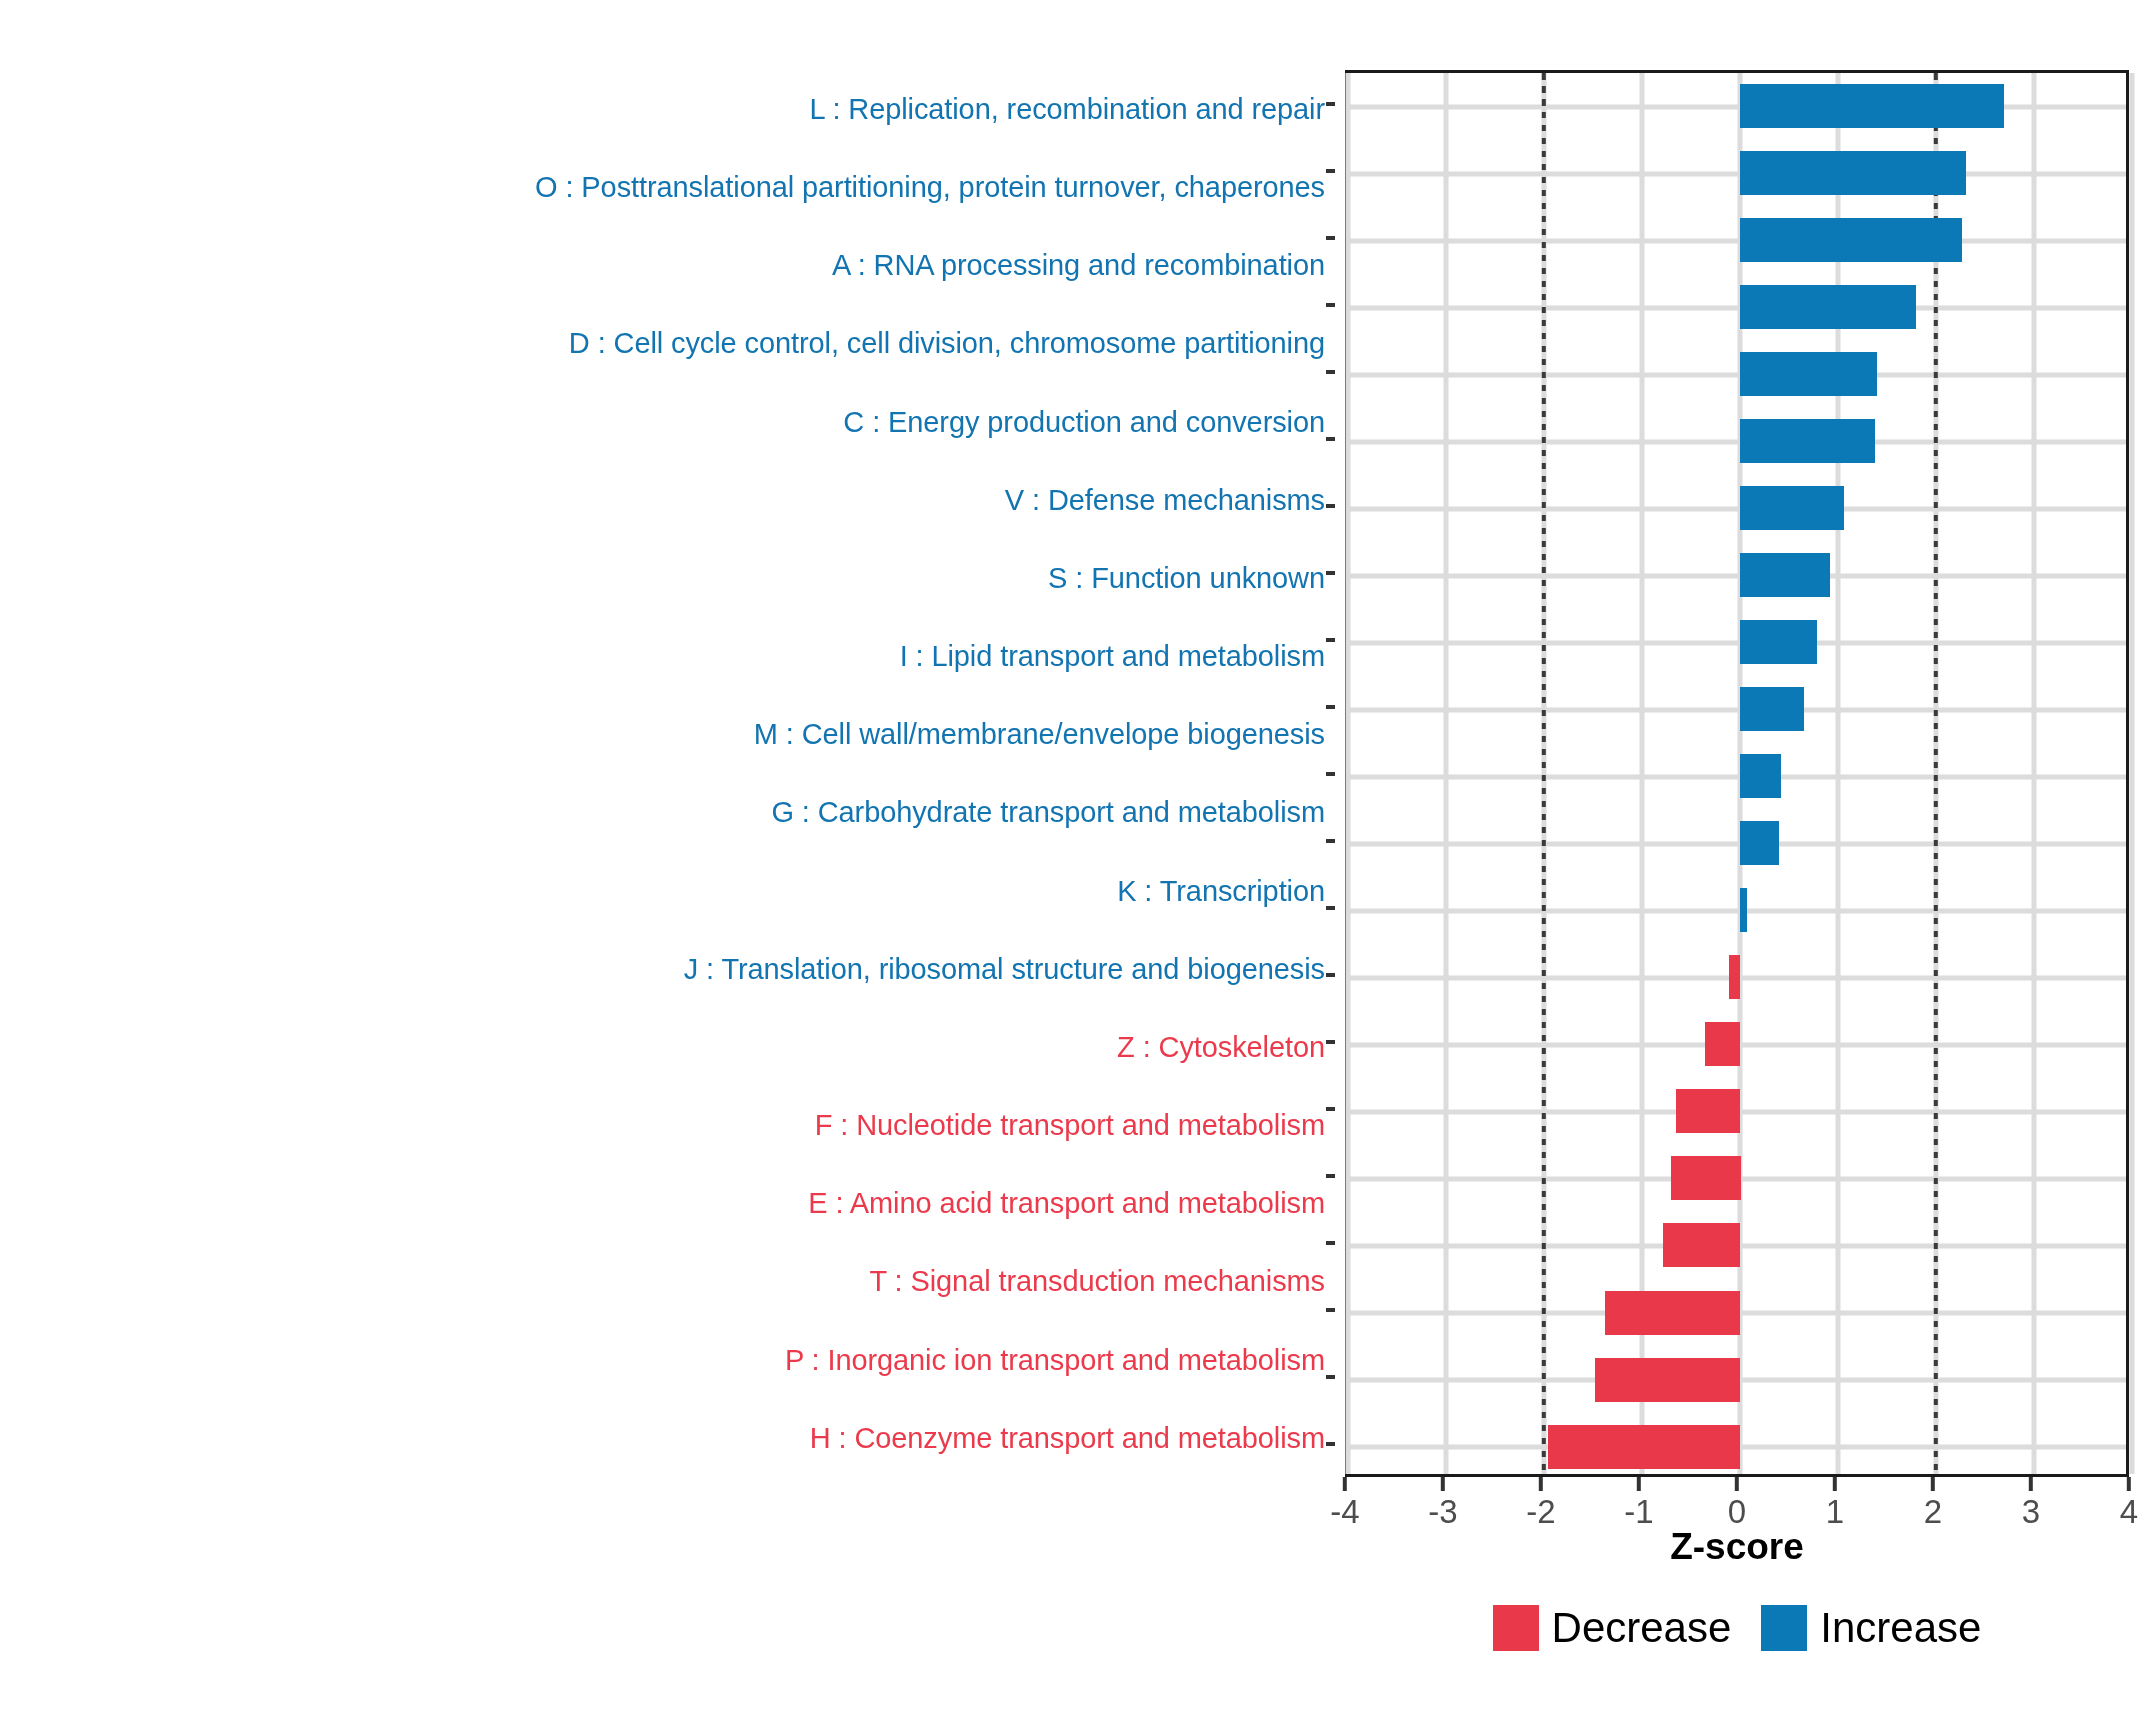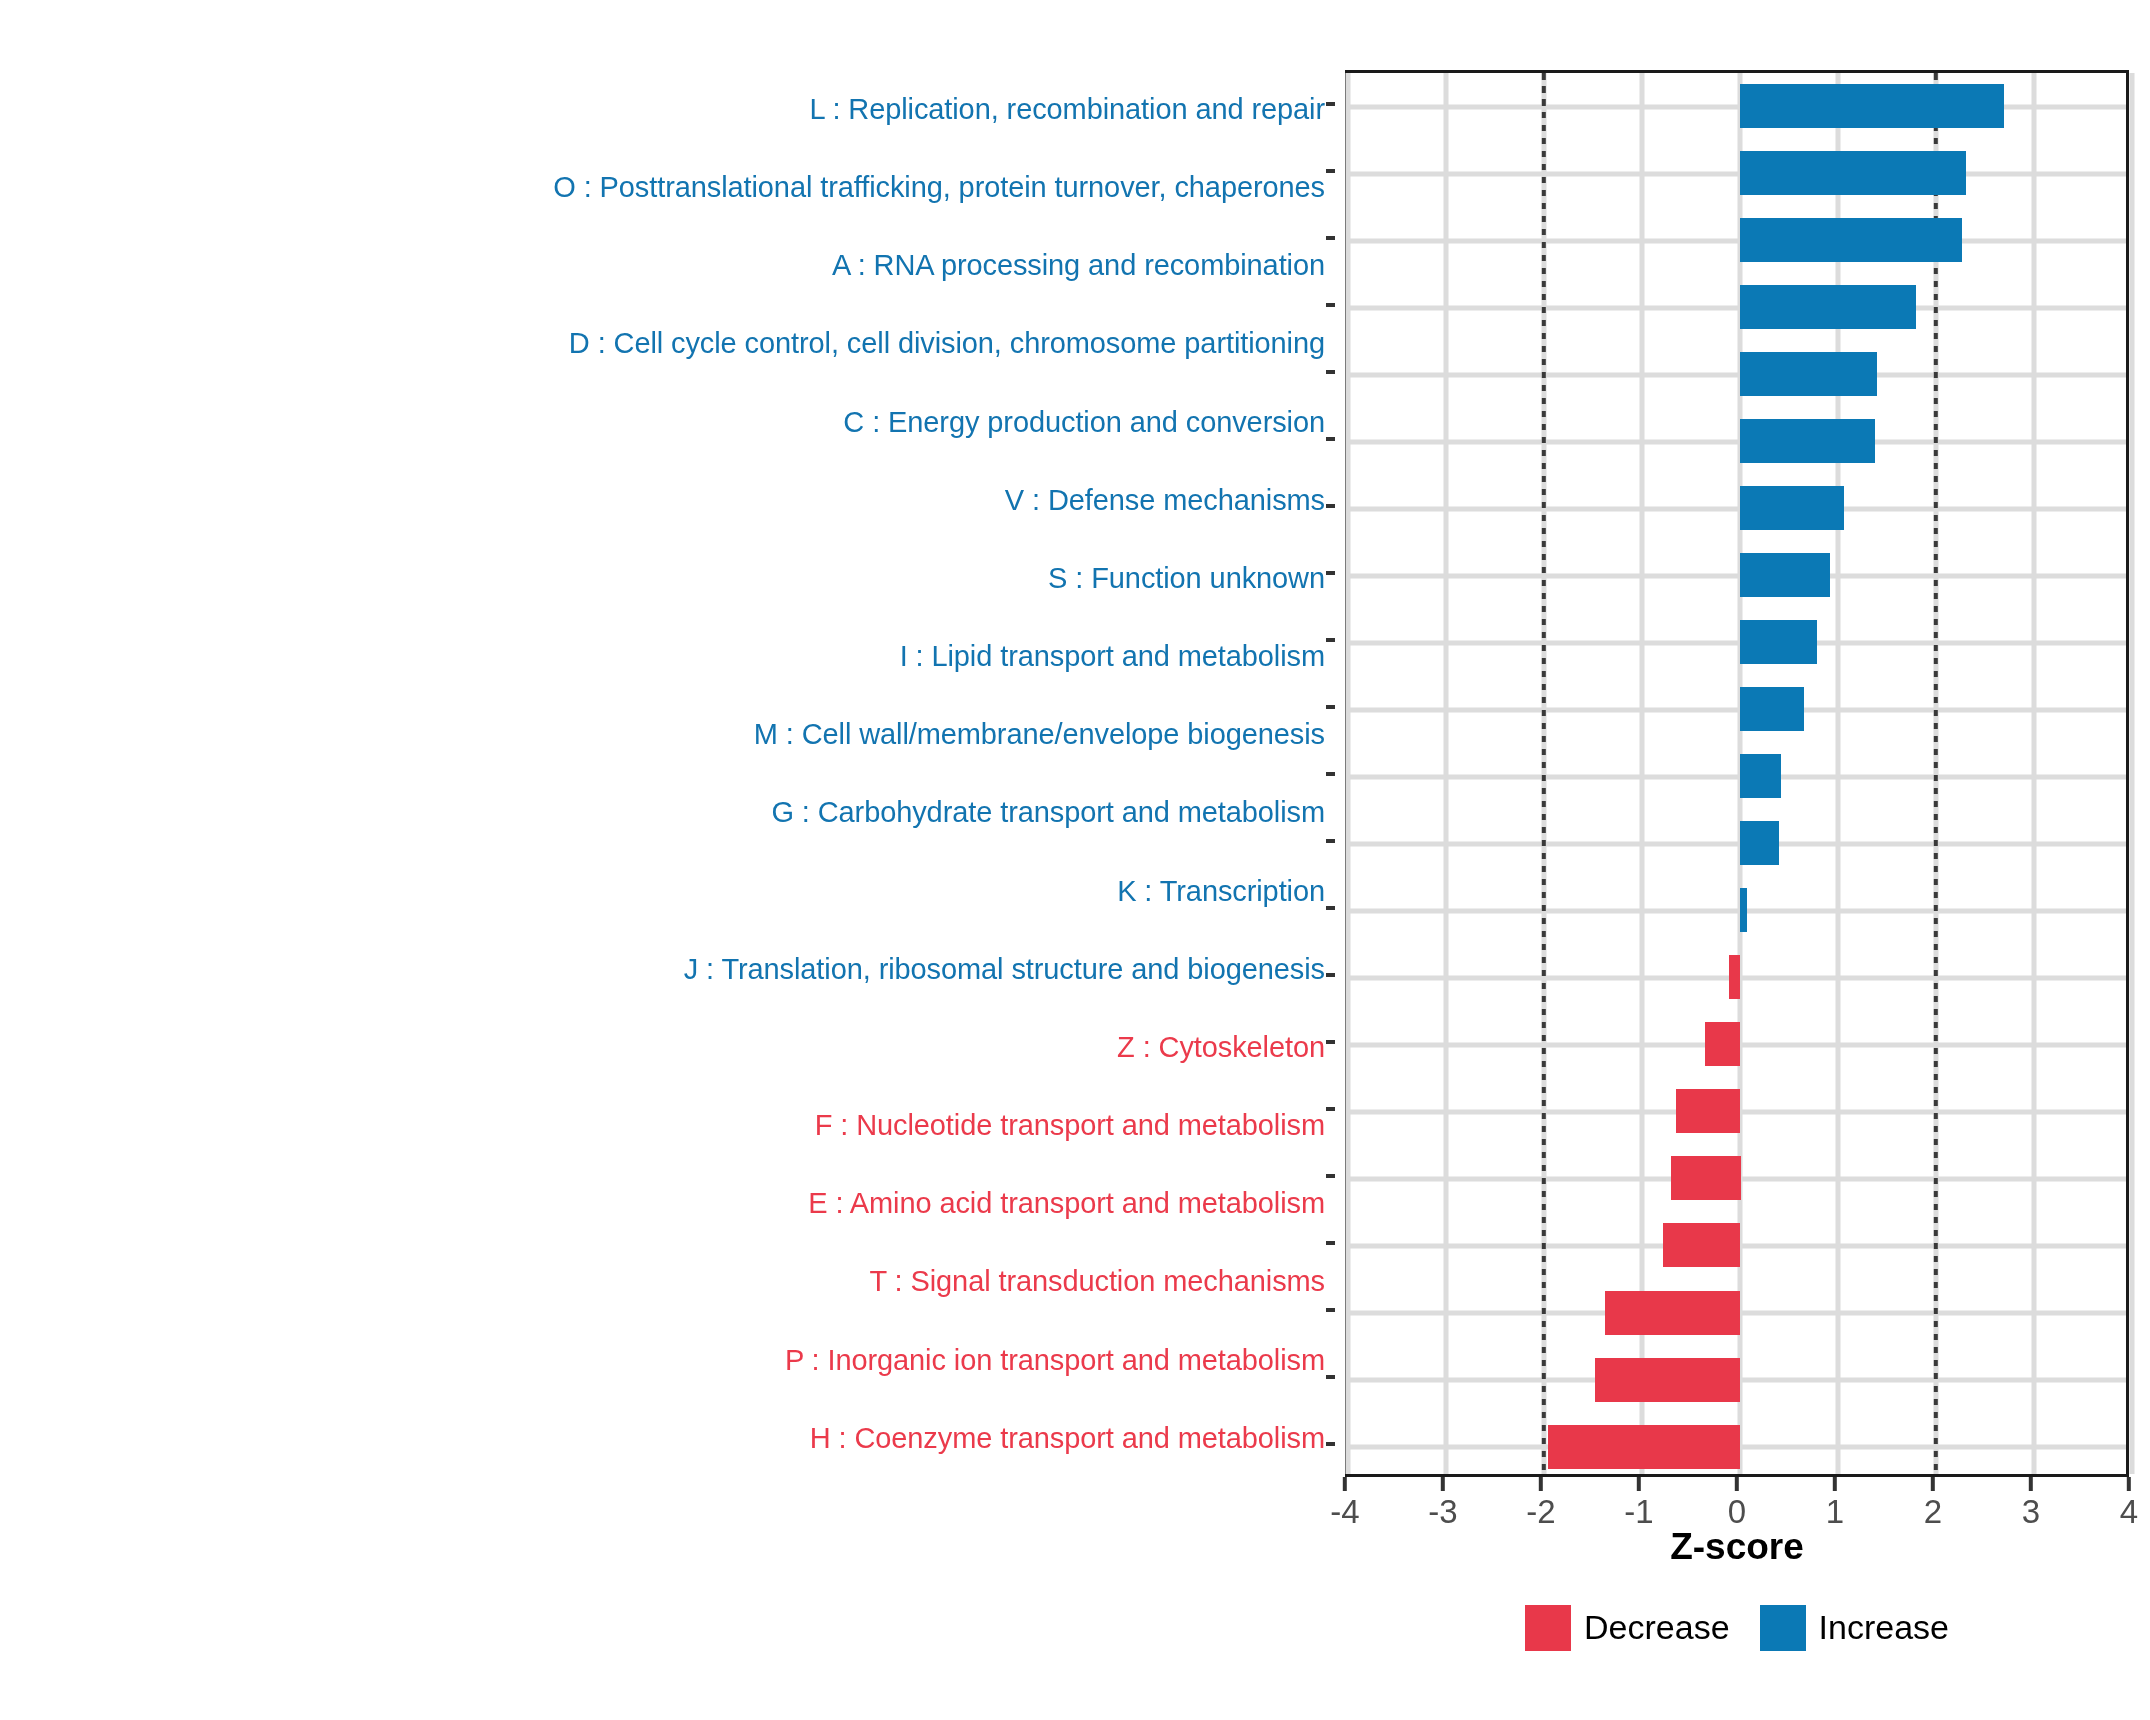"O : Posttranslational trafficking," span.ylabel-text { text: trafficking -> partitioning }
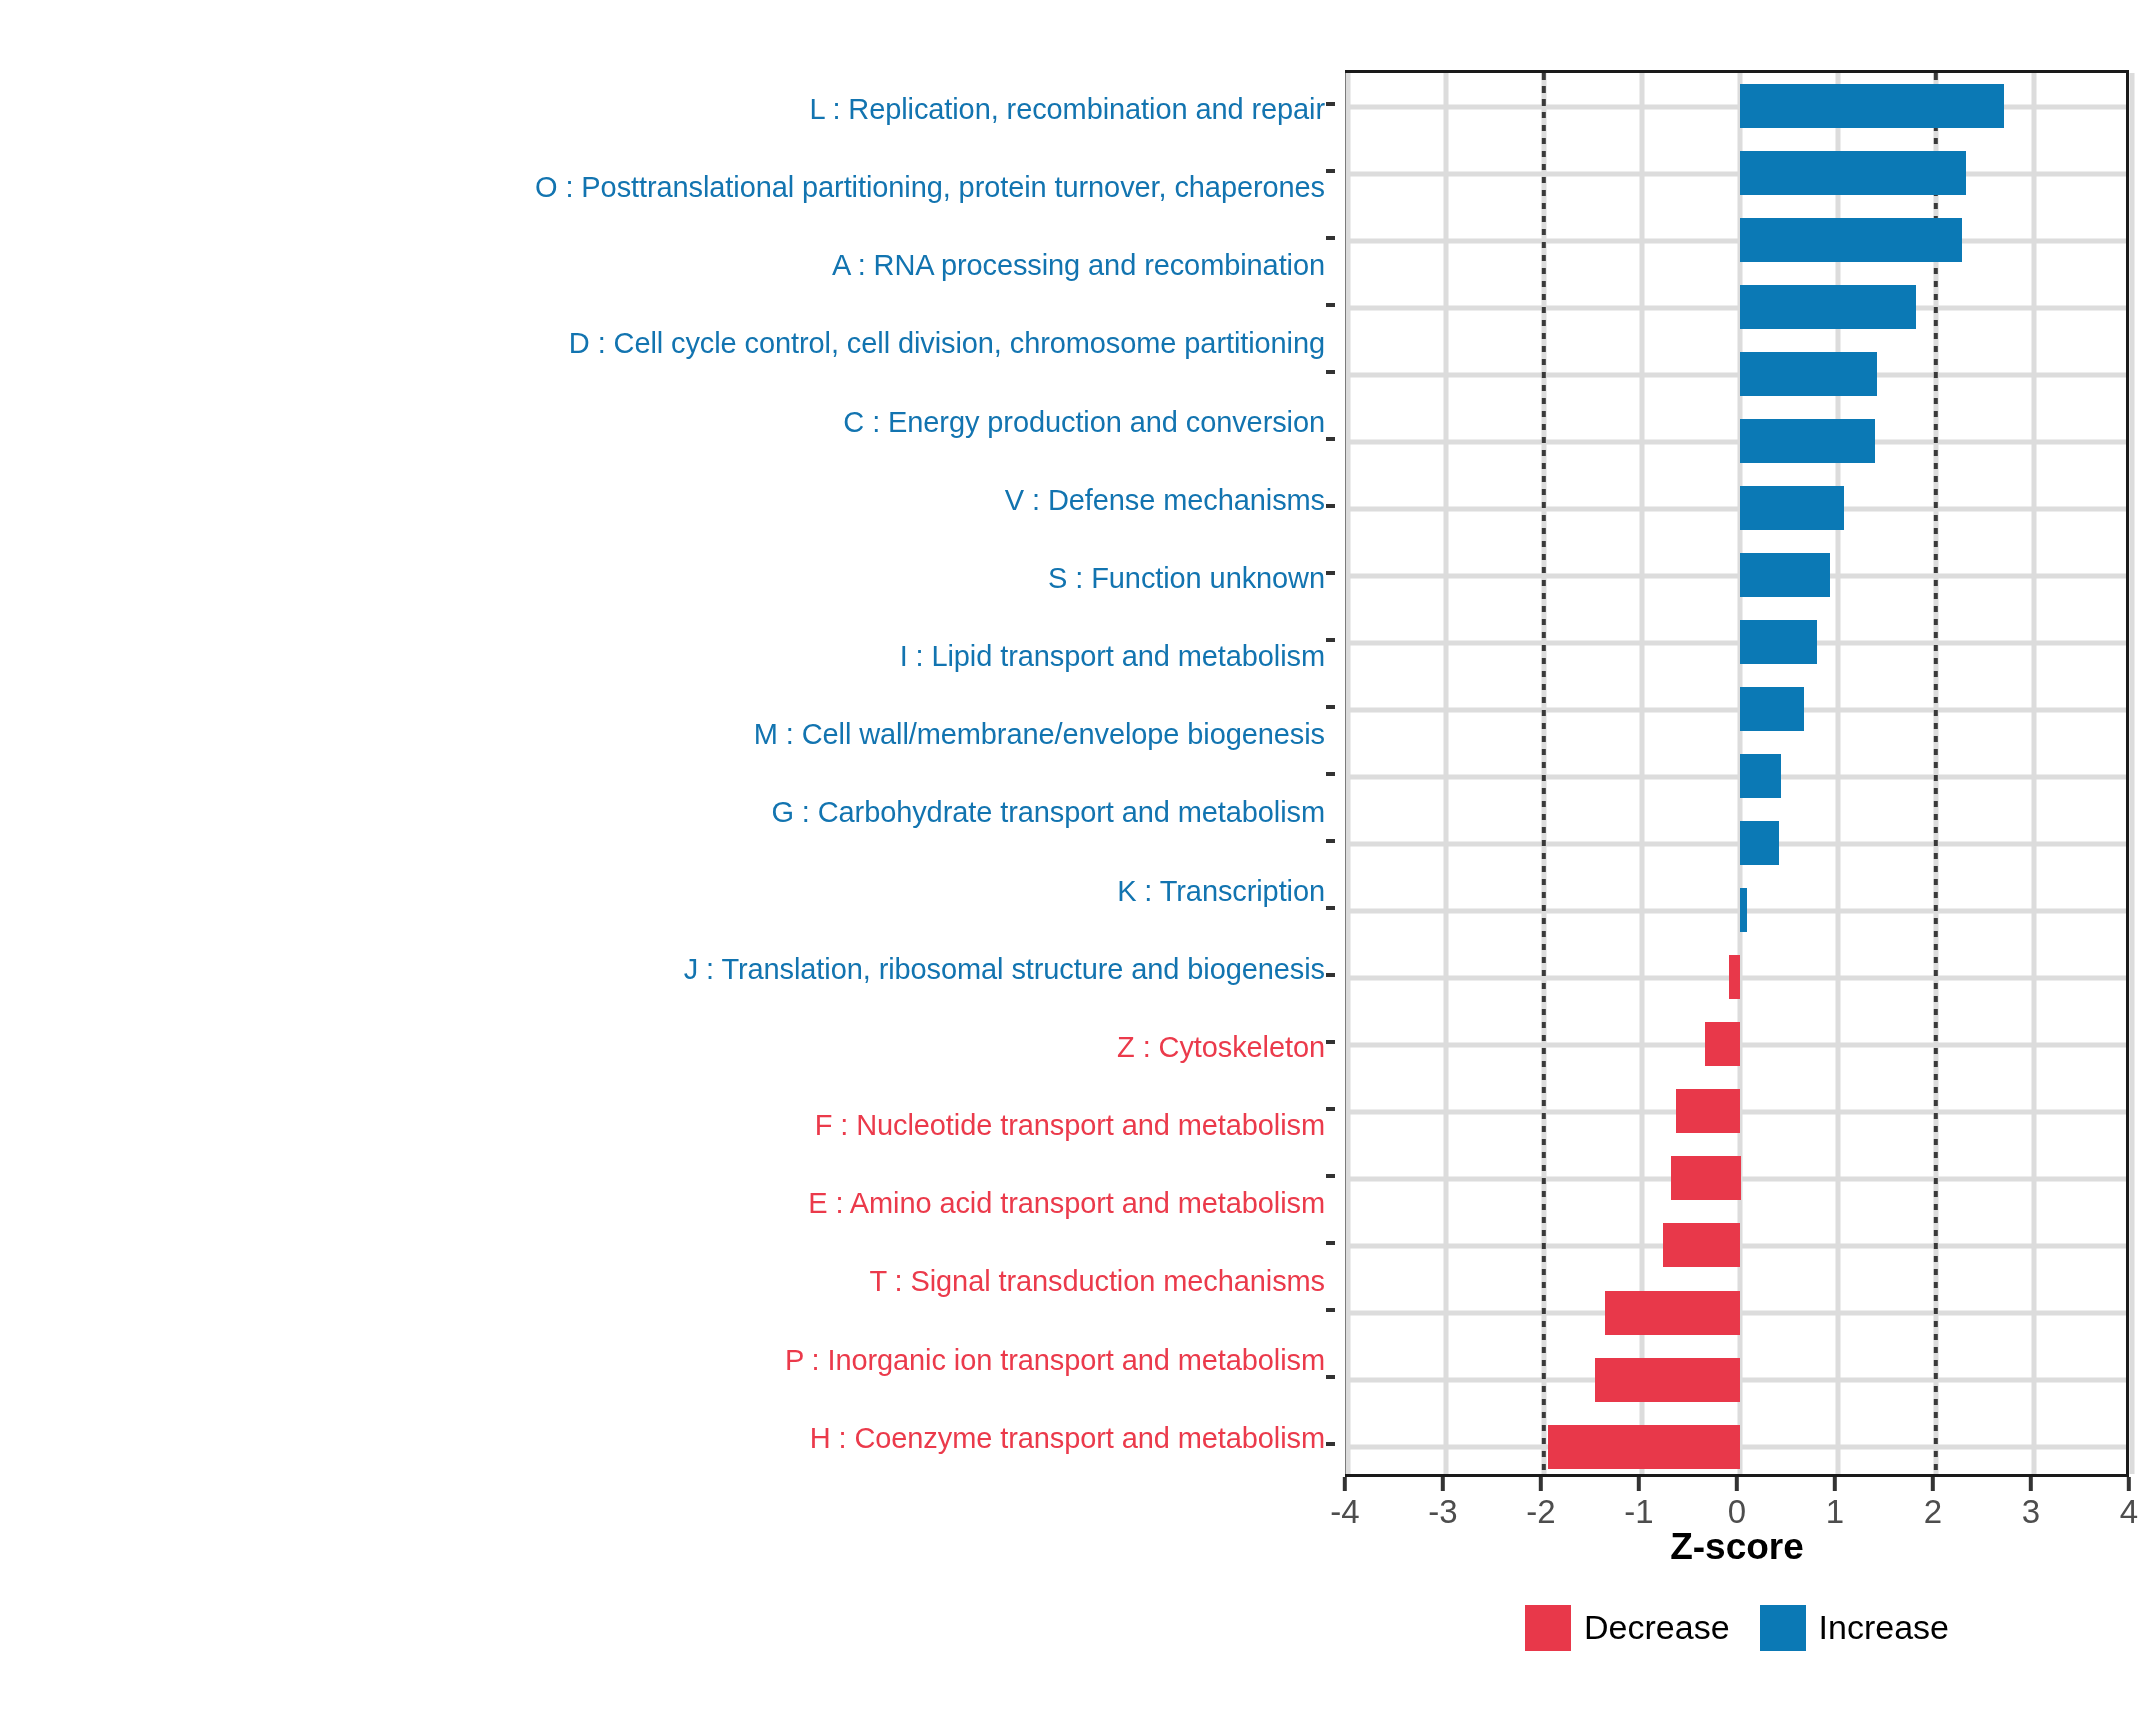"Decrease" .legend-label { font-size: 34px -> 42px }
